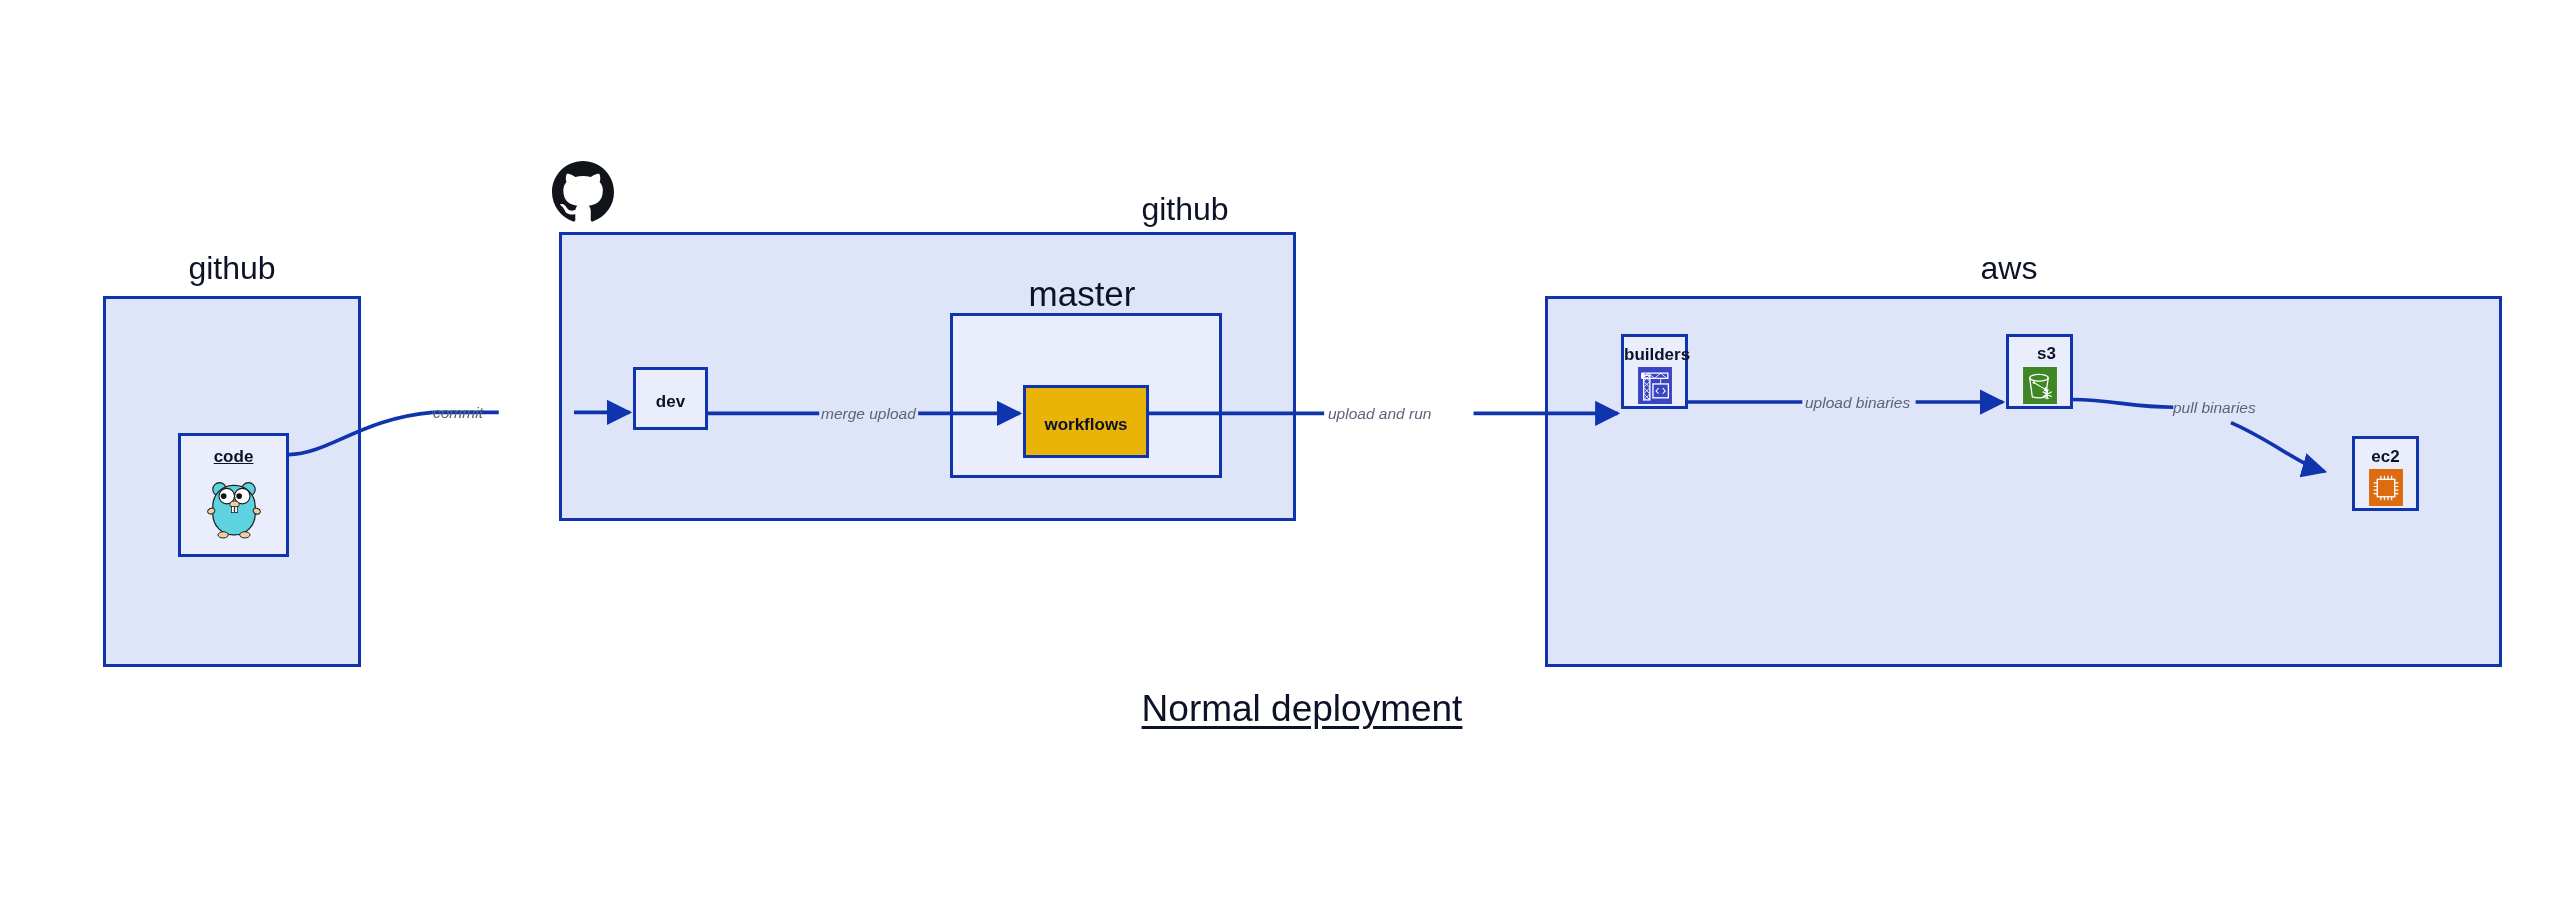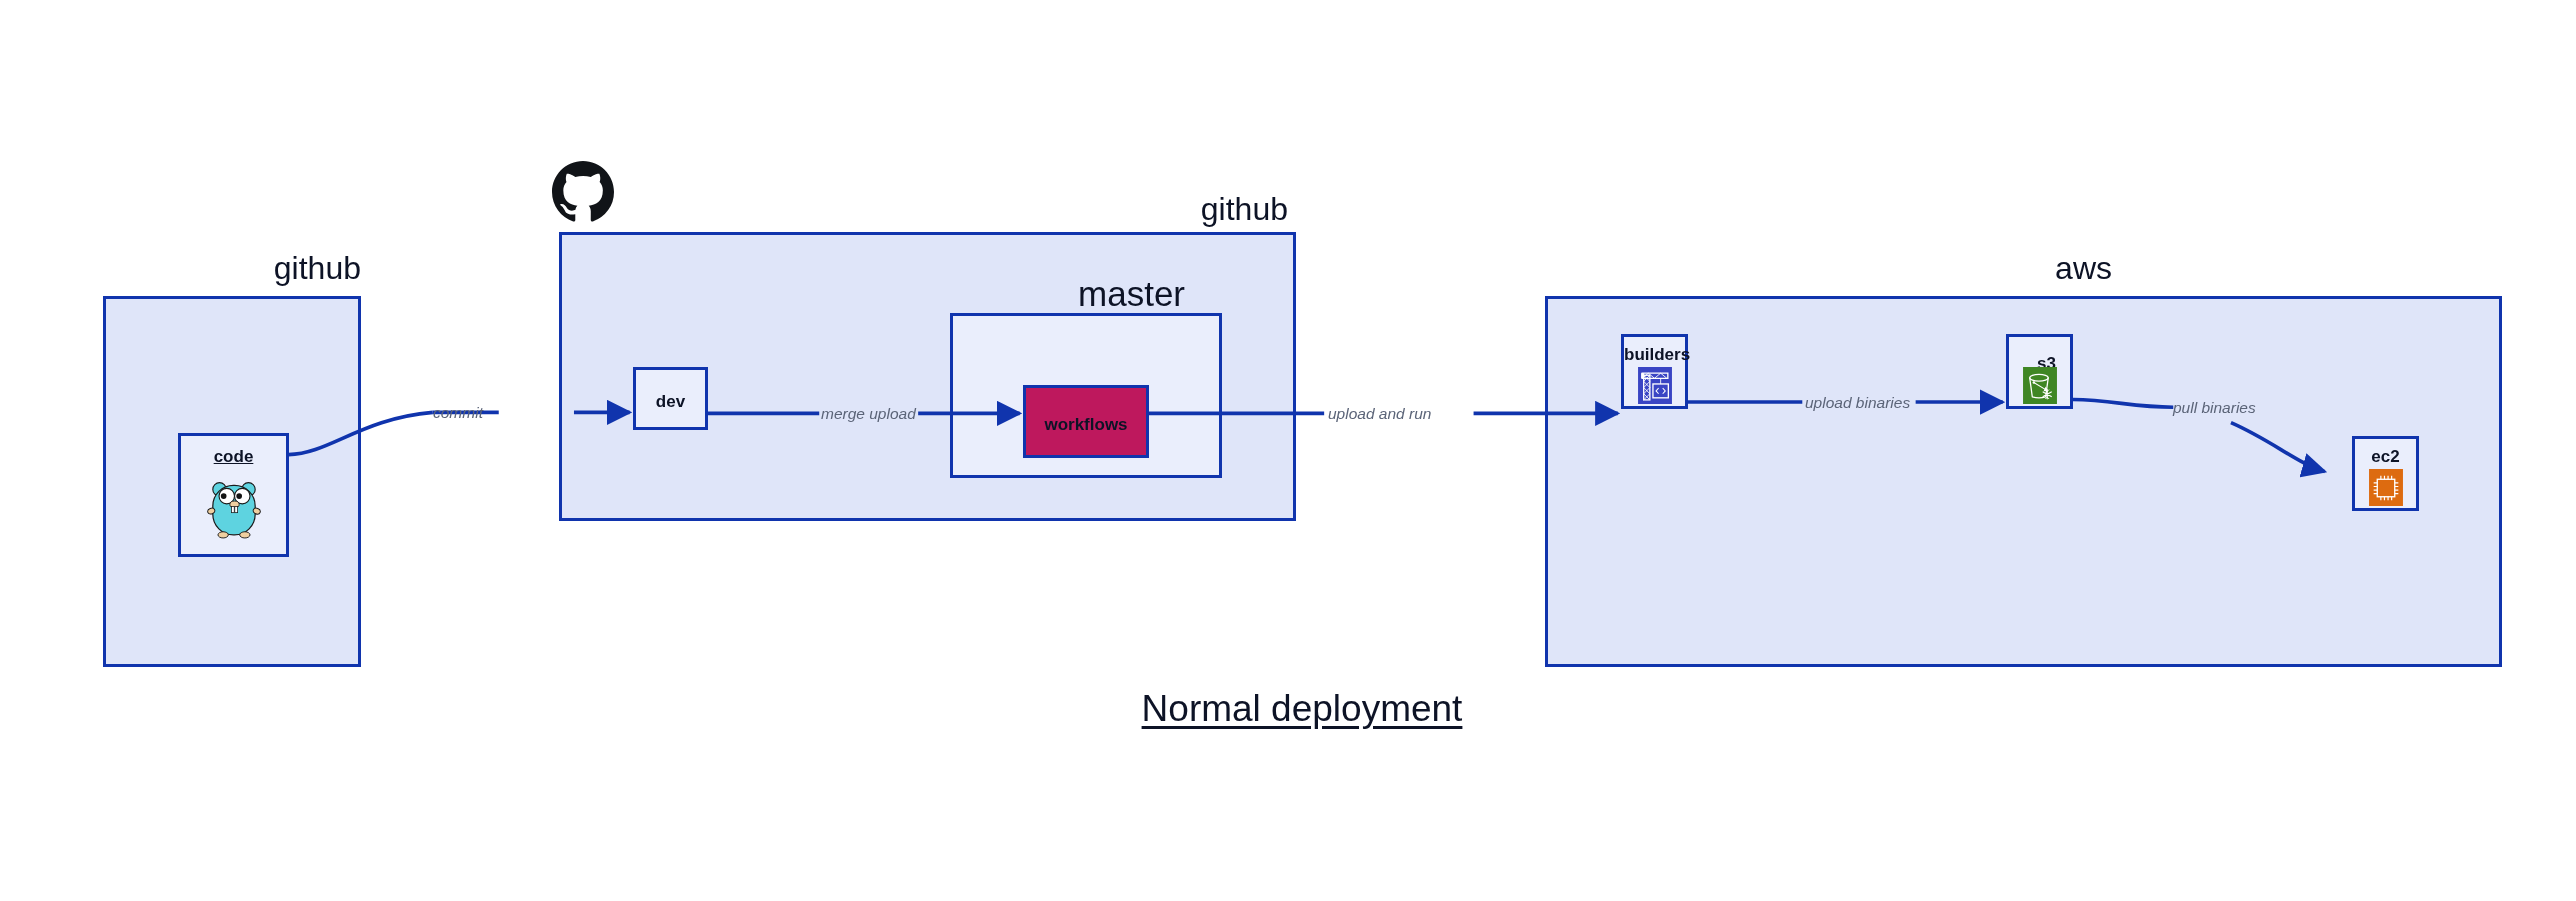"github" .group-label { text-align: right -> center }
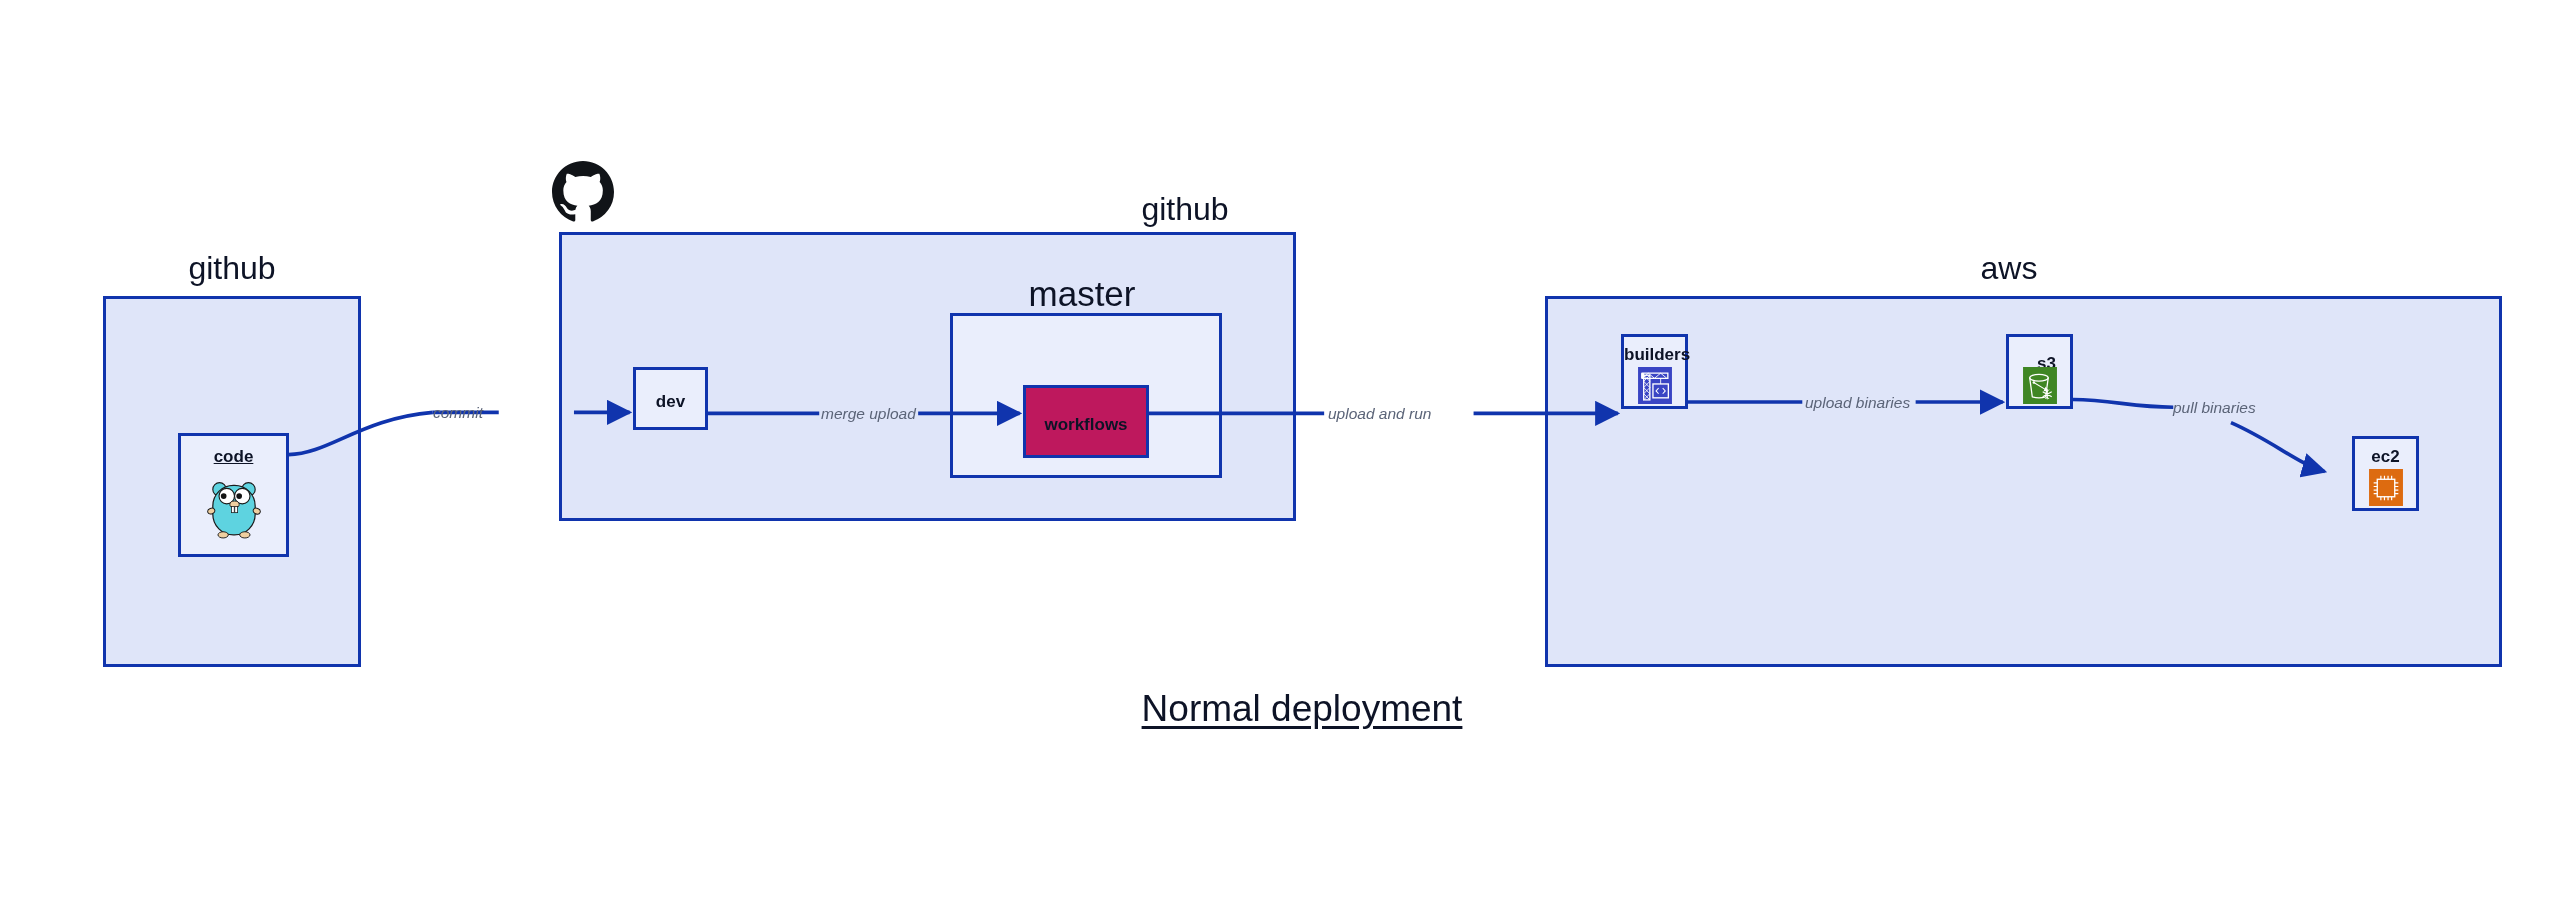"s3" div.node-label { top: 18px -> 8px }
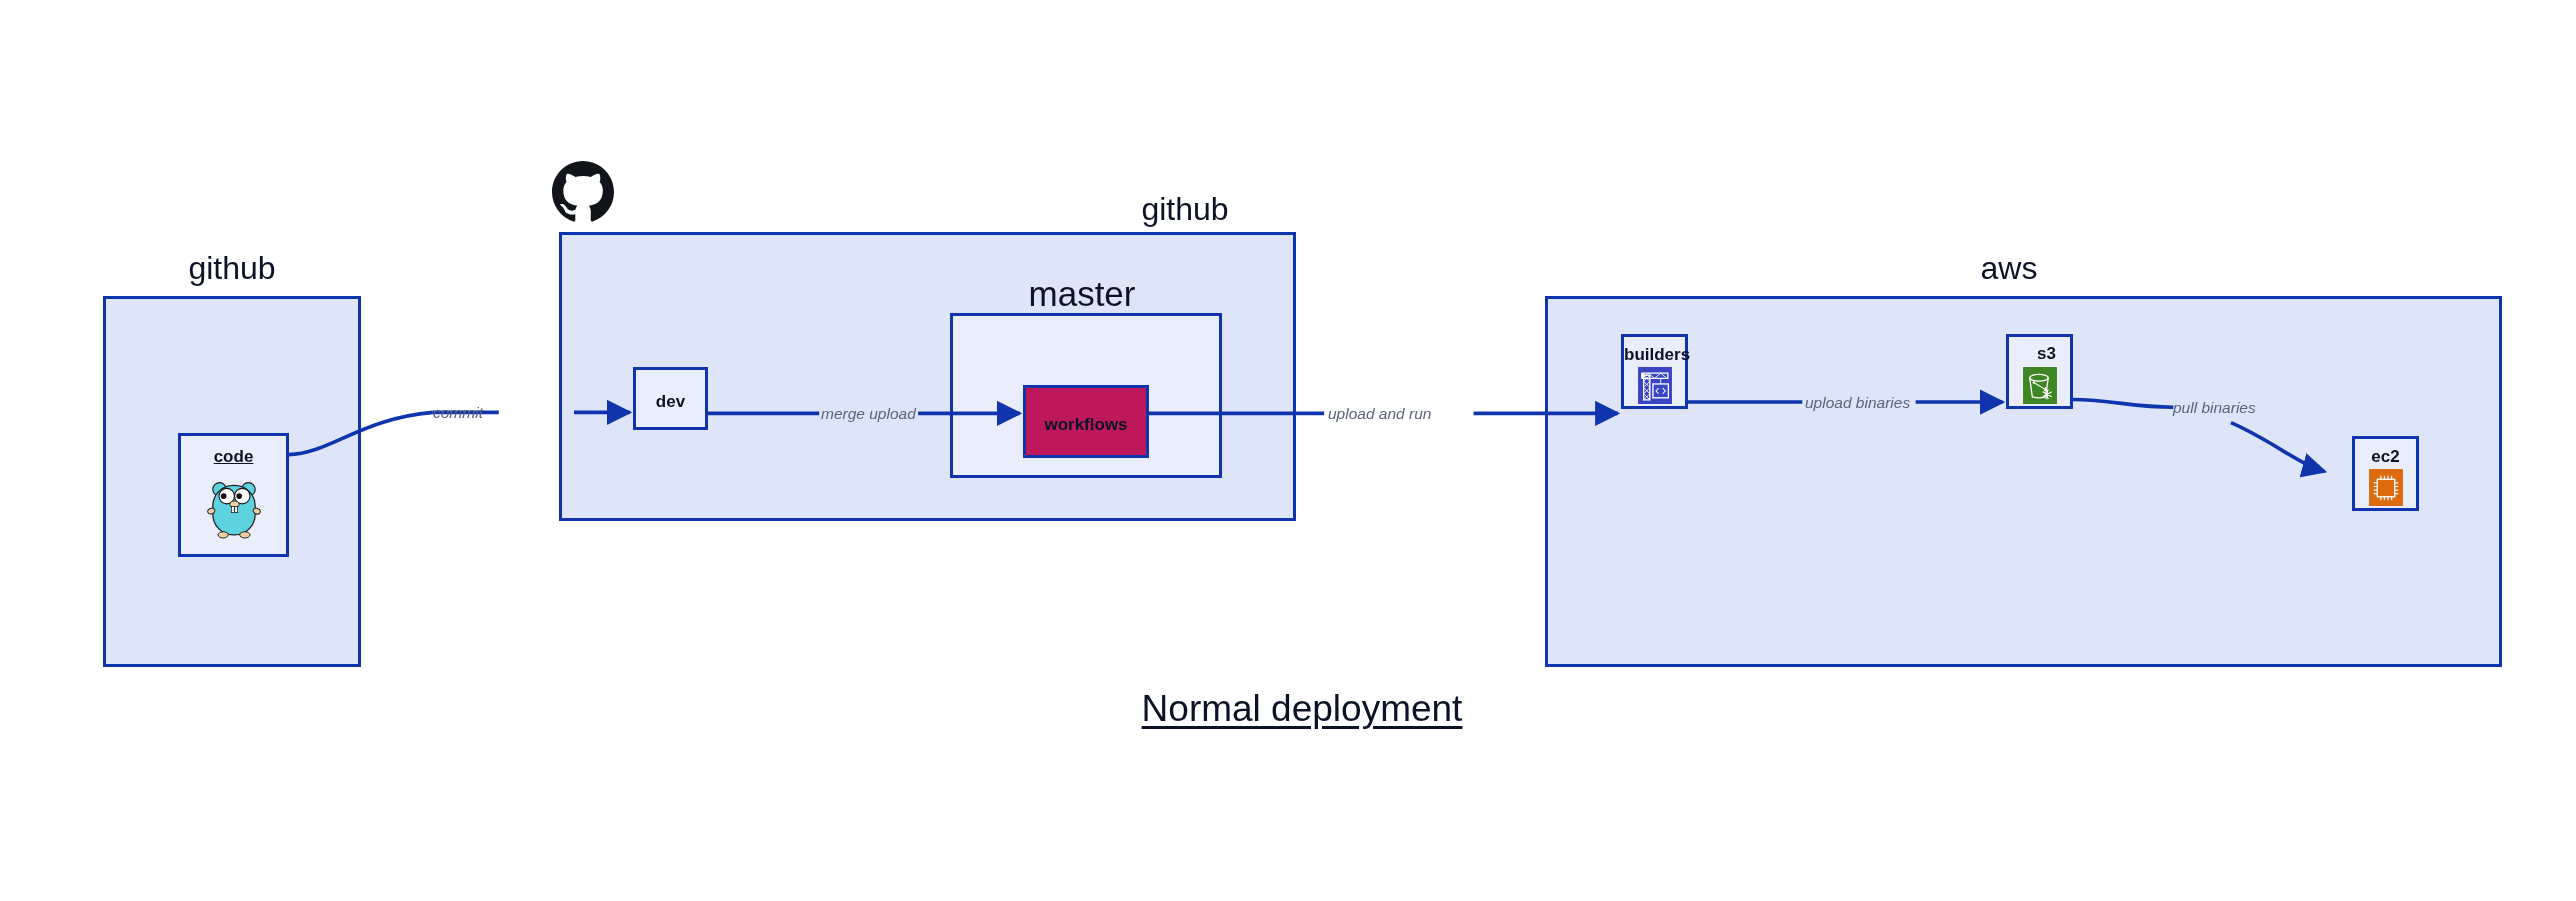"workflows" .node-box.plain { background: #be185d -> #eab308 }
